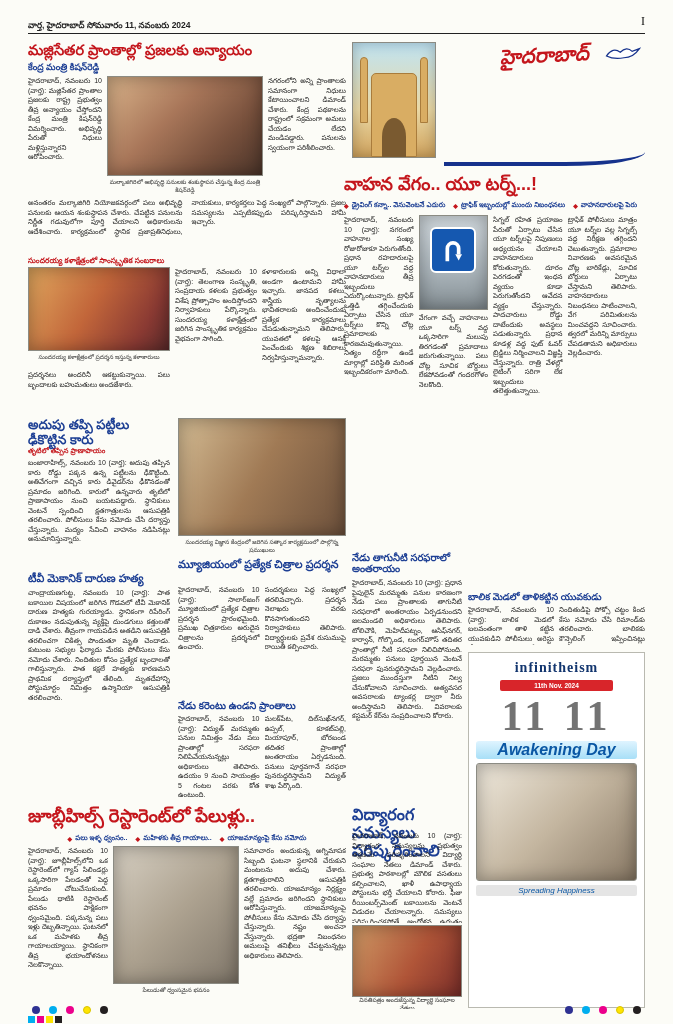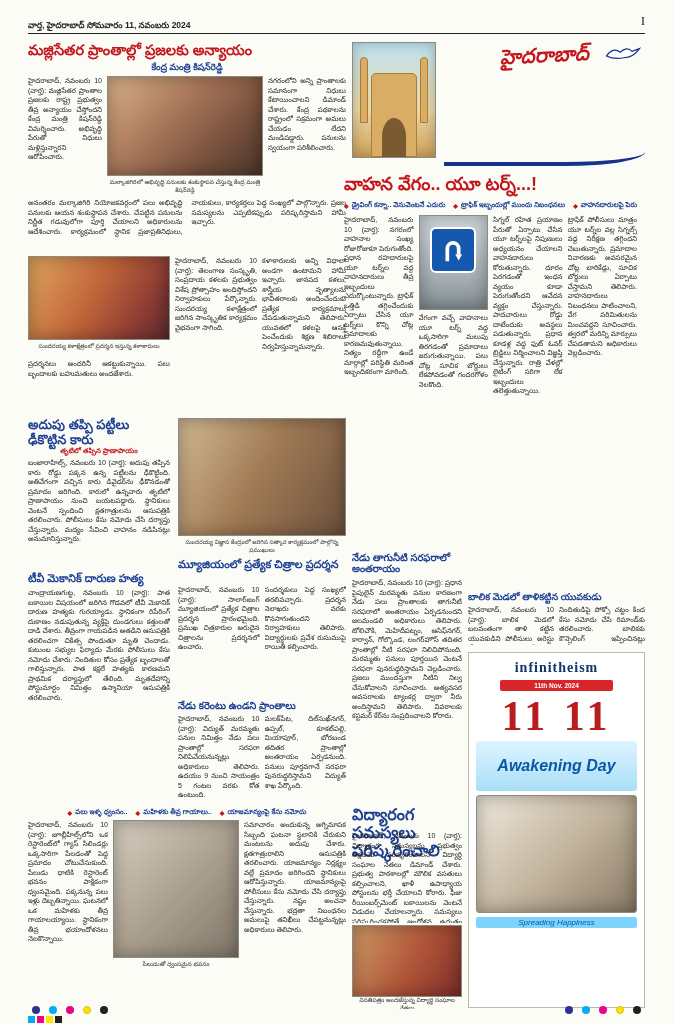"కేంద్ర మంత్రి కిషన్‌రెడ్డి" .subhead { text-align: center -> none }
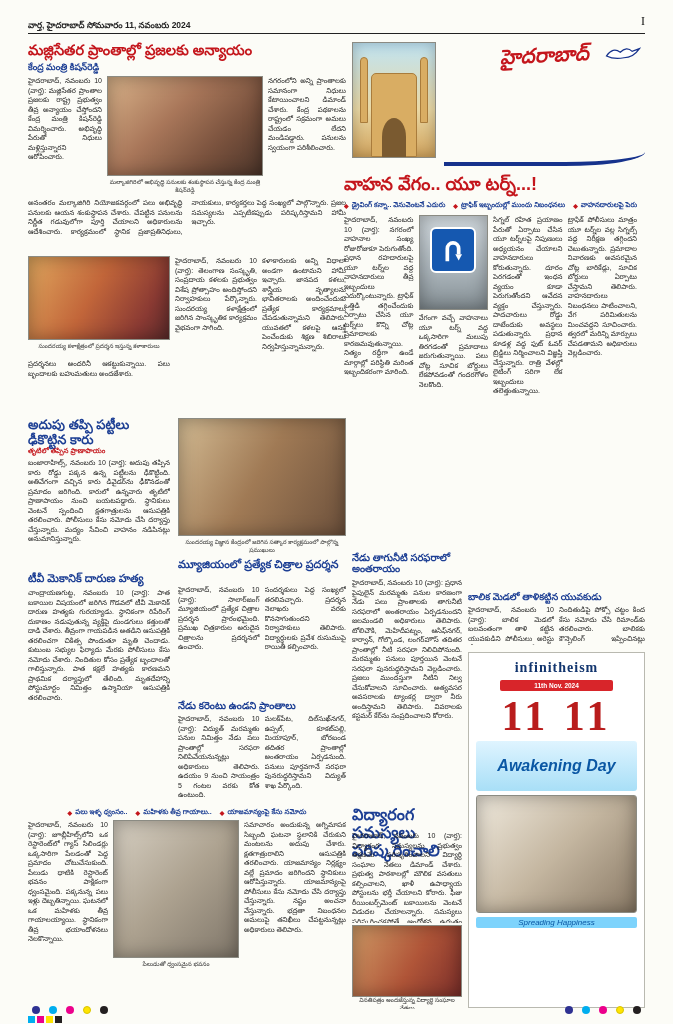"సుందరయ్య కళాక్షేత్రంలో సాంస్కృతిక" div.subhead { html: none -> <div>సుందరయ్య కళాక్షేత్రంలో సాంస్కృతిక సంబరాలు</div> }
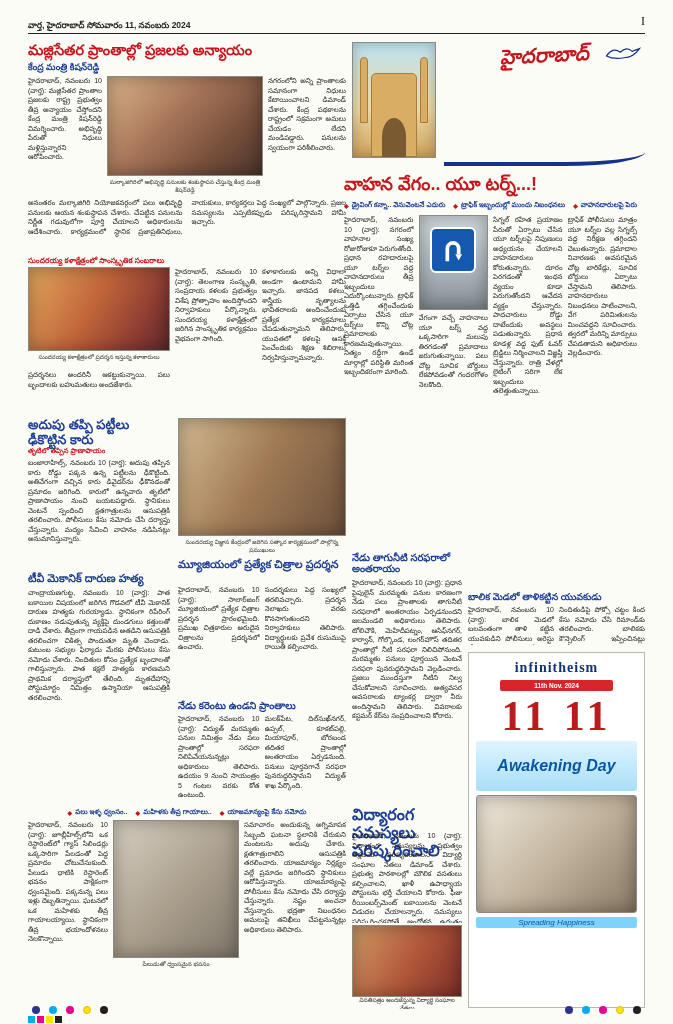"11 11" .ad-big { color: #b91c1c -> #737373 }
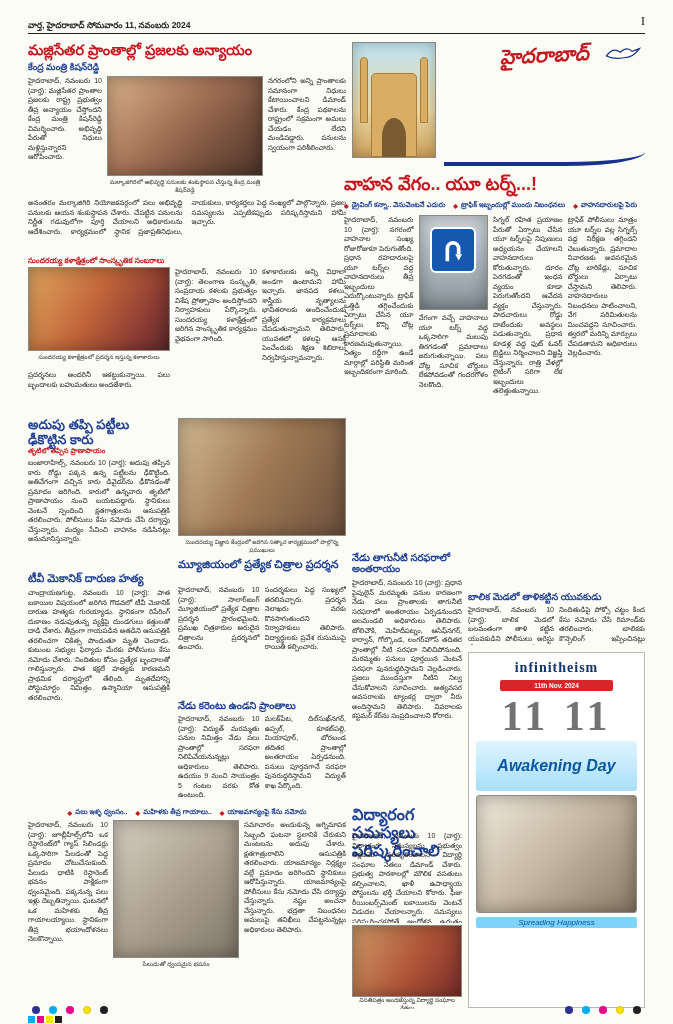"Awakening Day" .ad-high { padding: 16px 0 -> 0 0 }
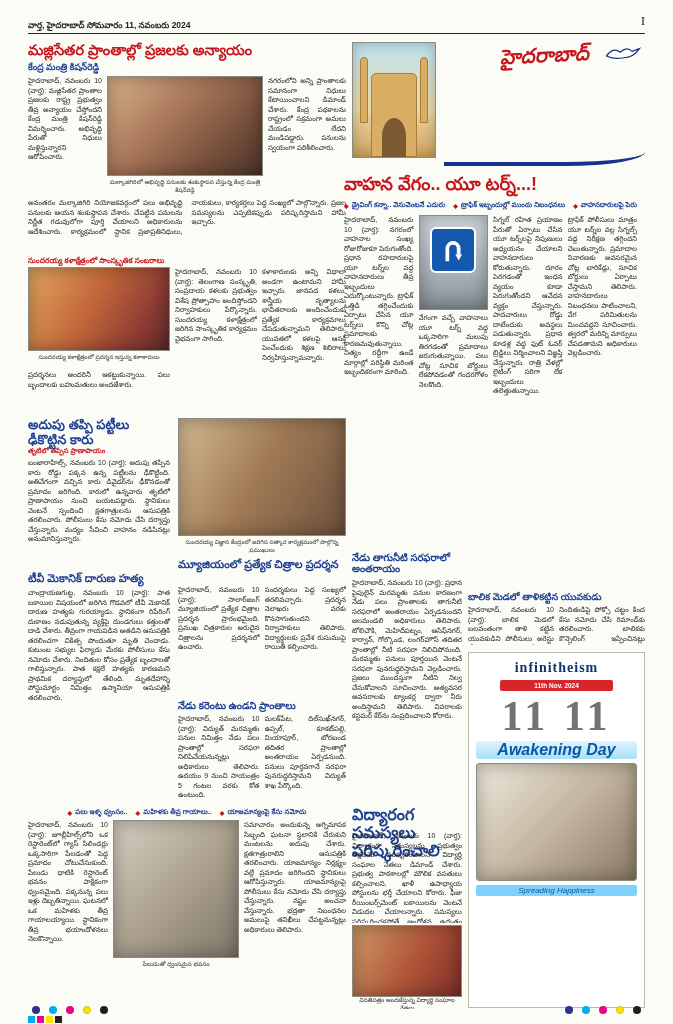"జూబ్లీహిల్స్ రెస్టారెంట్‌లో పేలుళ్లు.." h2.hl { html: none -> <h2>జూబ్లీహిల్స్ రెస్టారెంట్‌లో పేలుళ్లు..</h2> }
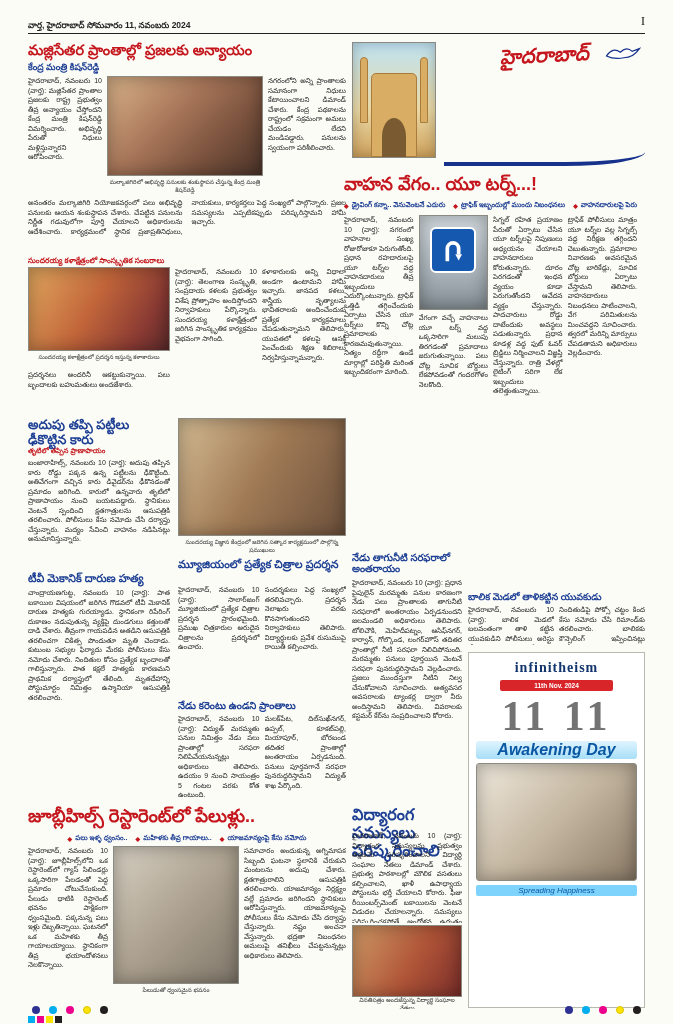"Spreading Happiness" .ad-foot { background: #7dd3fc -> #e5e5e5 }
